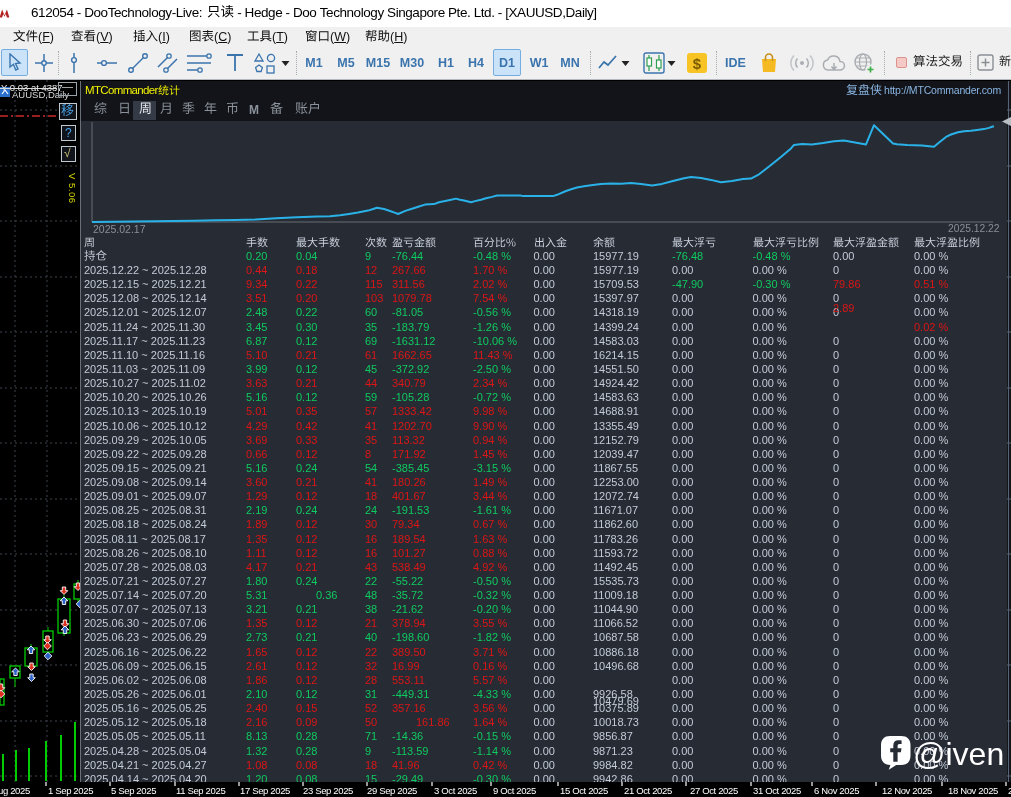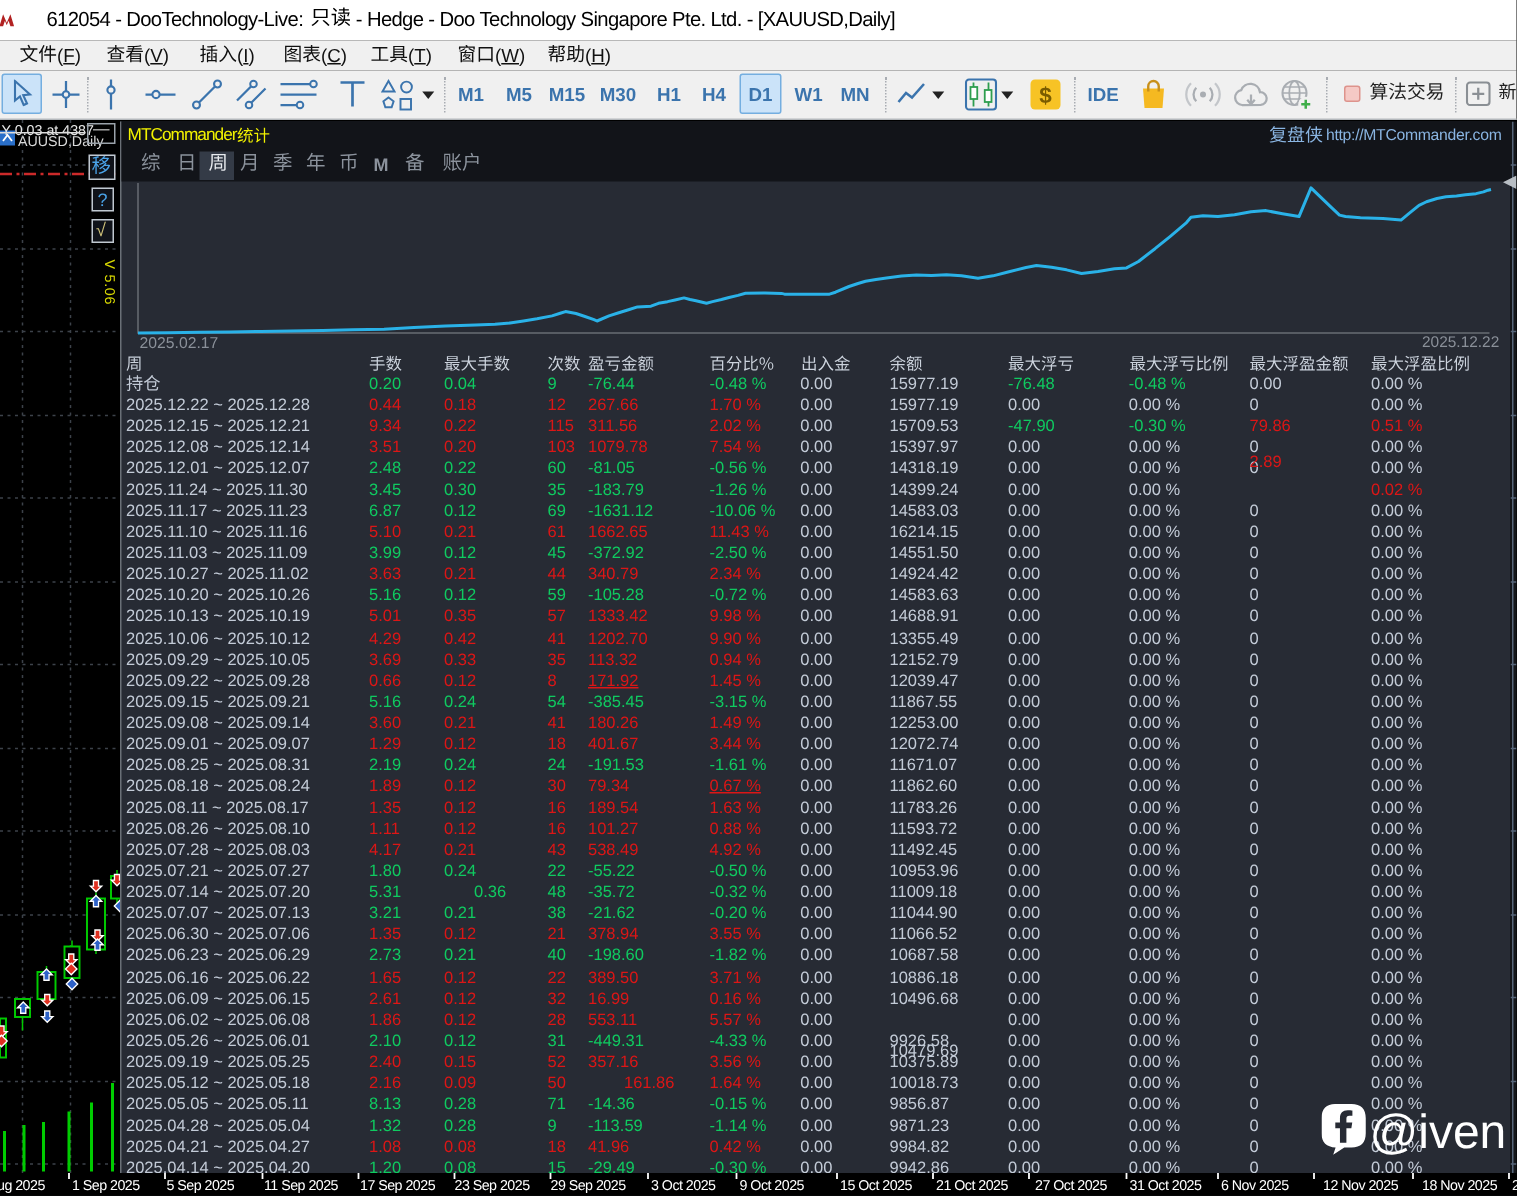"171.92" div { text-decoration: underline -> none }
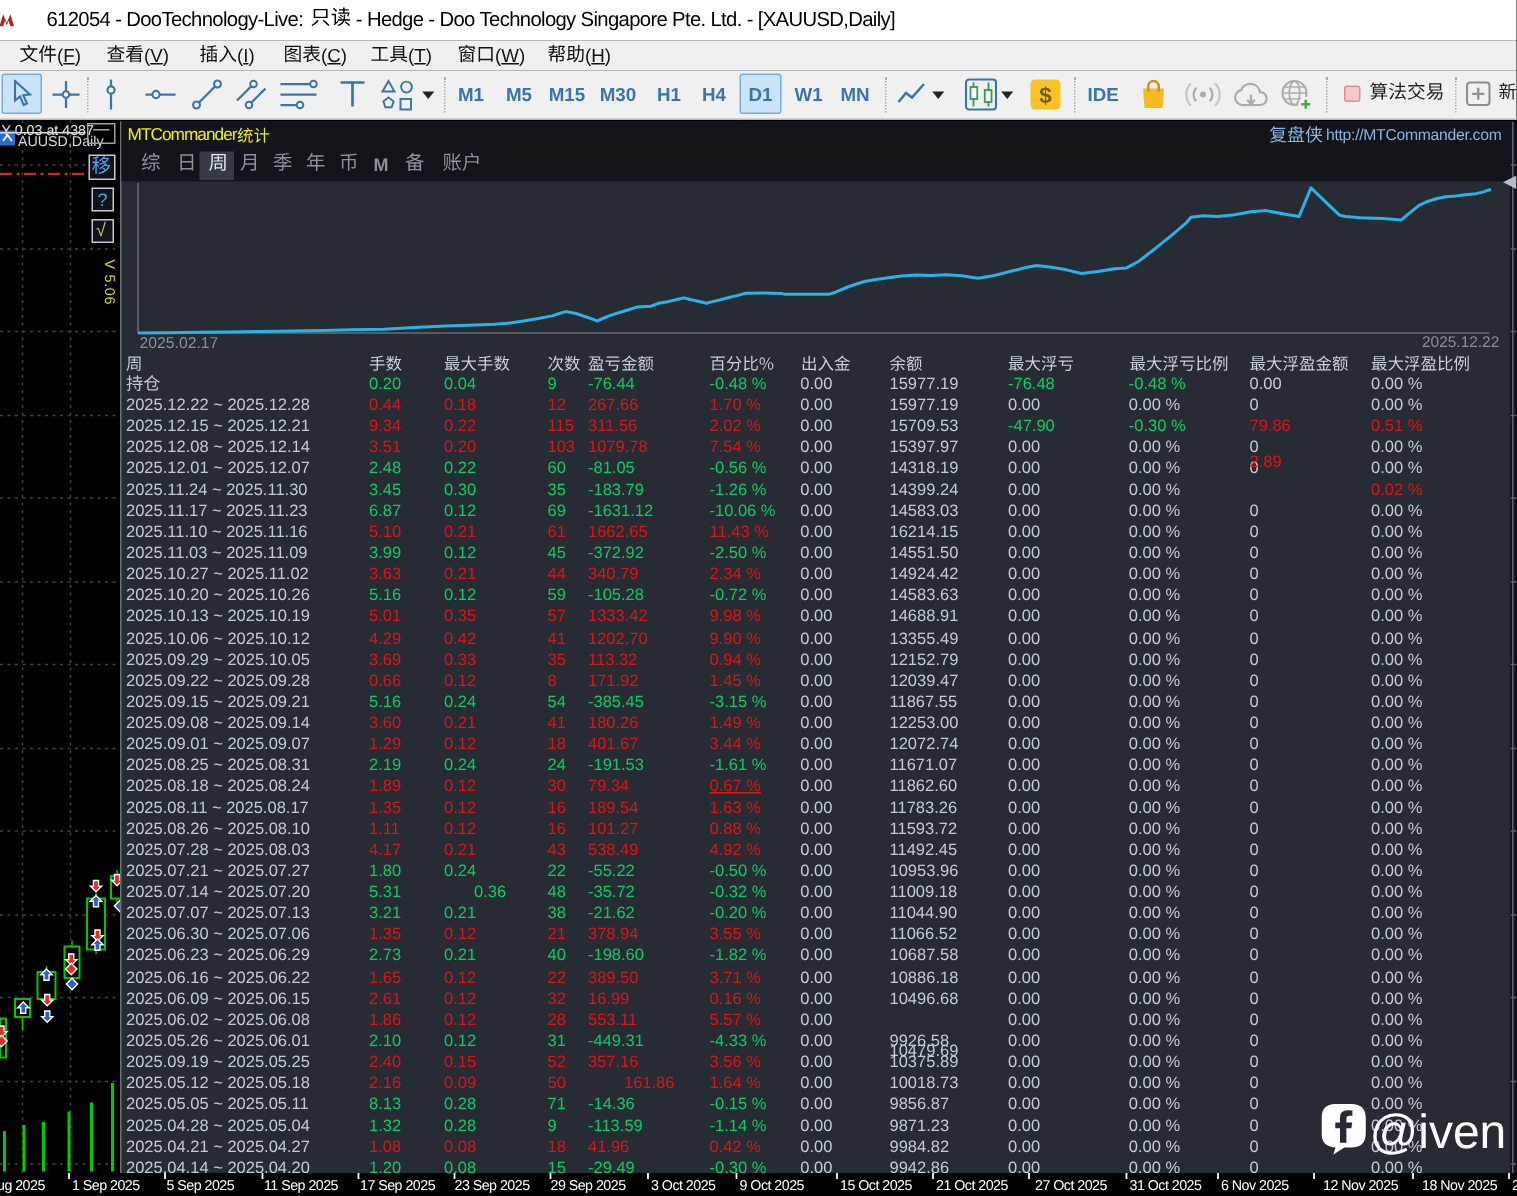"0.67 %" div { text-decoration: underline -> none }
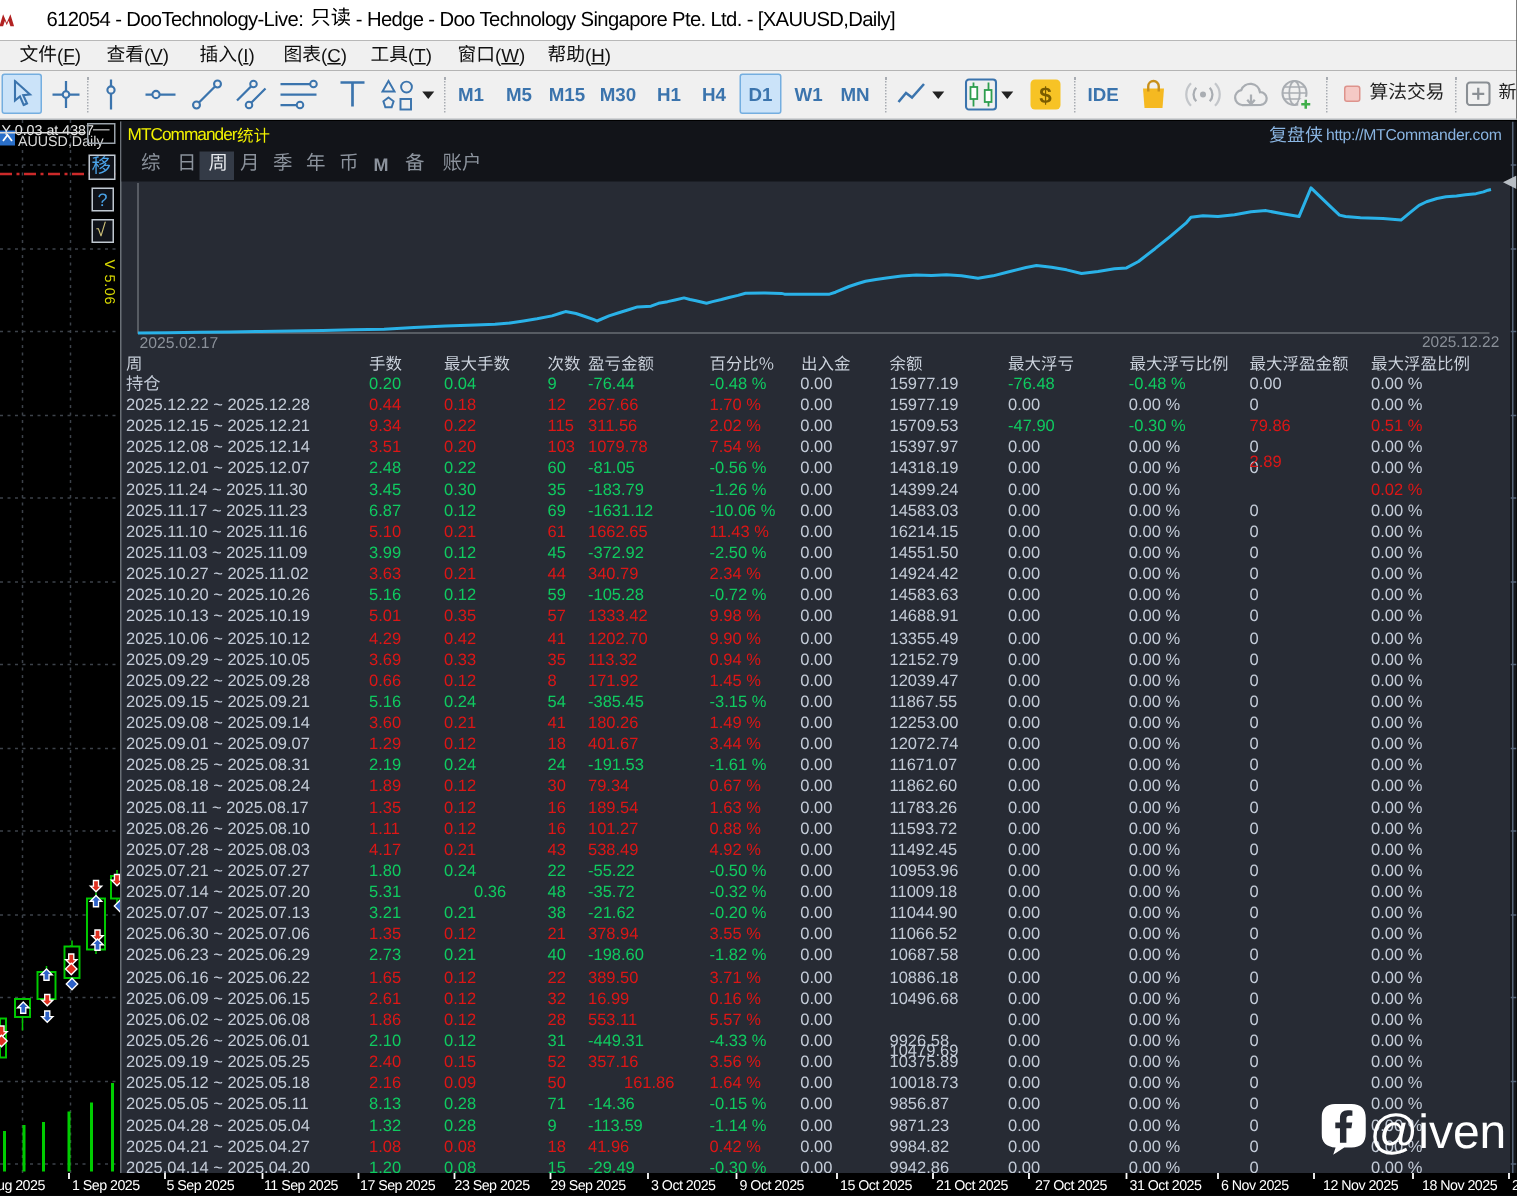"10953.96" div { text: 10953.96 -> 15535.73 }
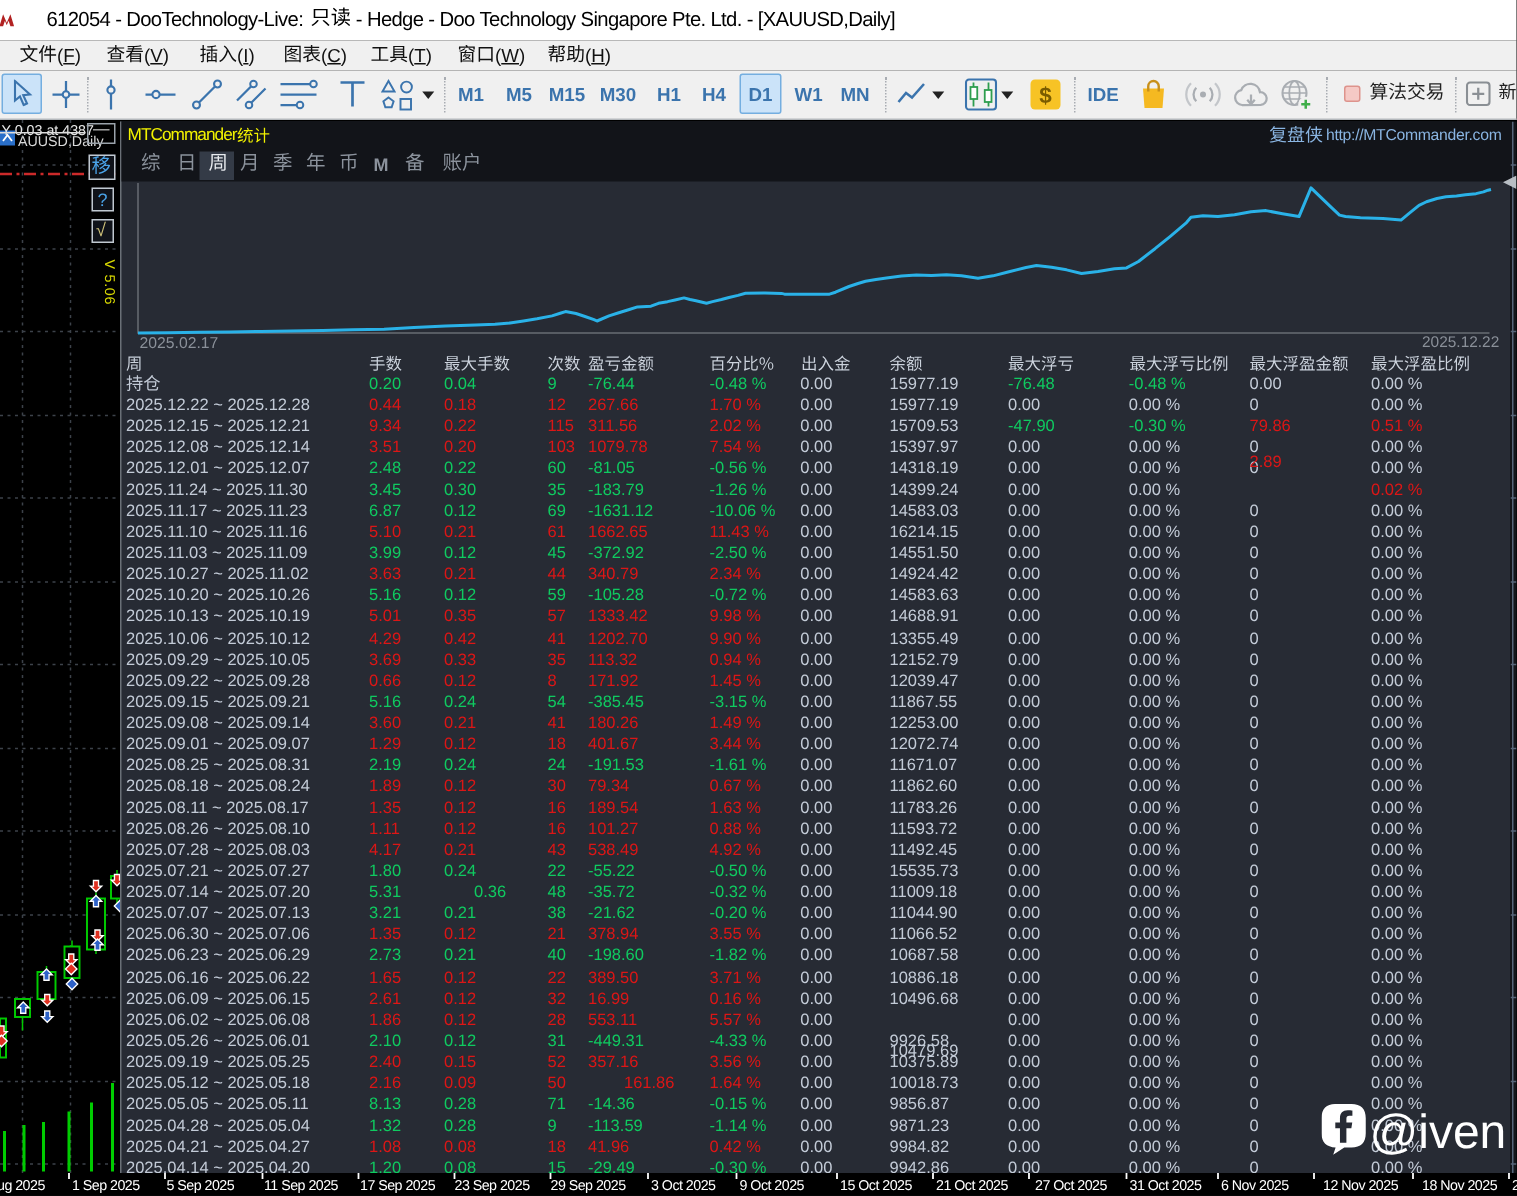"2025.09.19 ~ 2025.05.25" div { text: 2025.09.19 -> 2025.05.16 }
